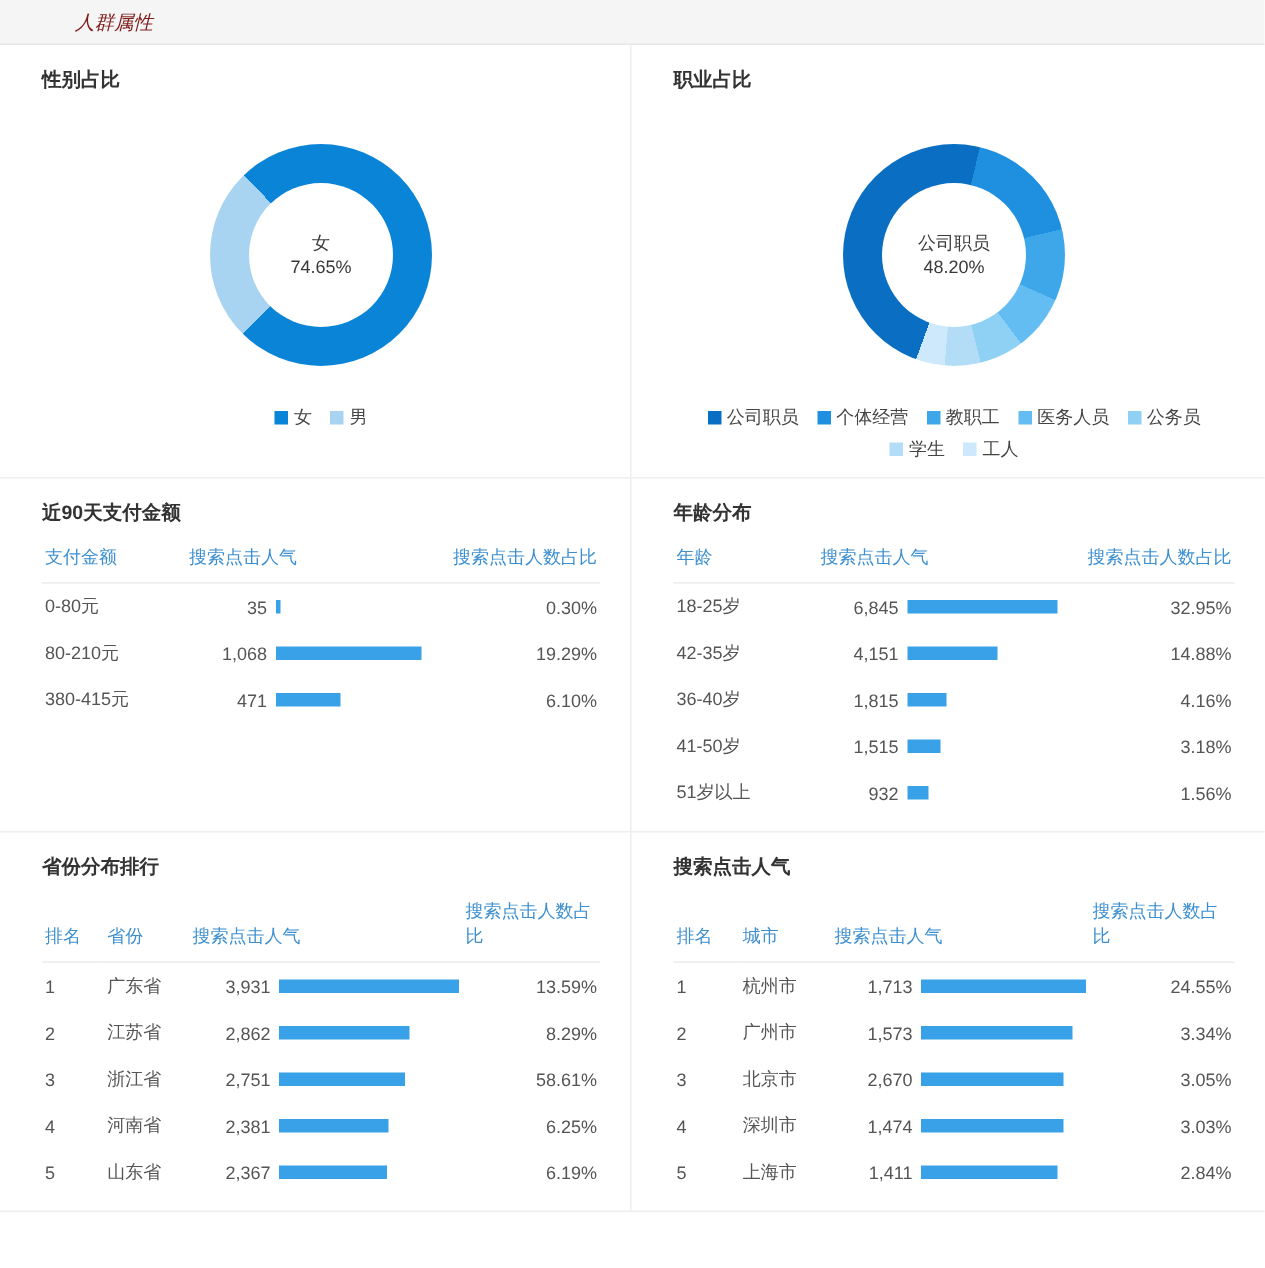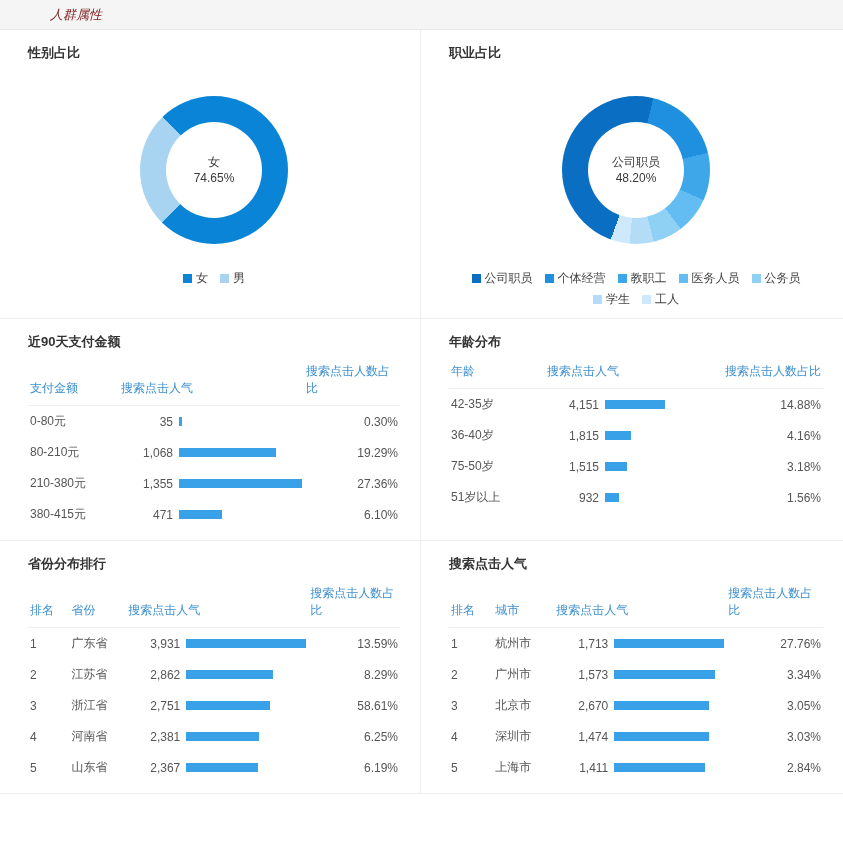"18-25岁" tr { html: none -> <tr> <td>18-25岁</td> <td> <div> <span>6,845</span> <span></span> </div> </td> <td>32.95%</td> </tr> }
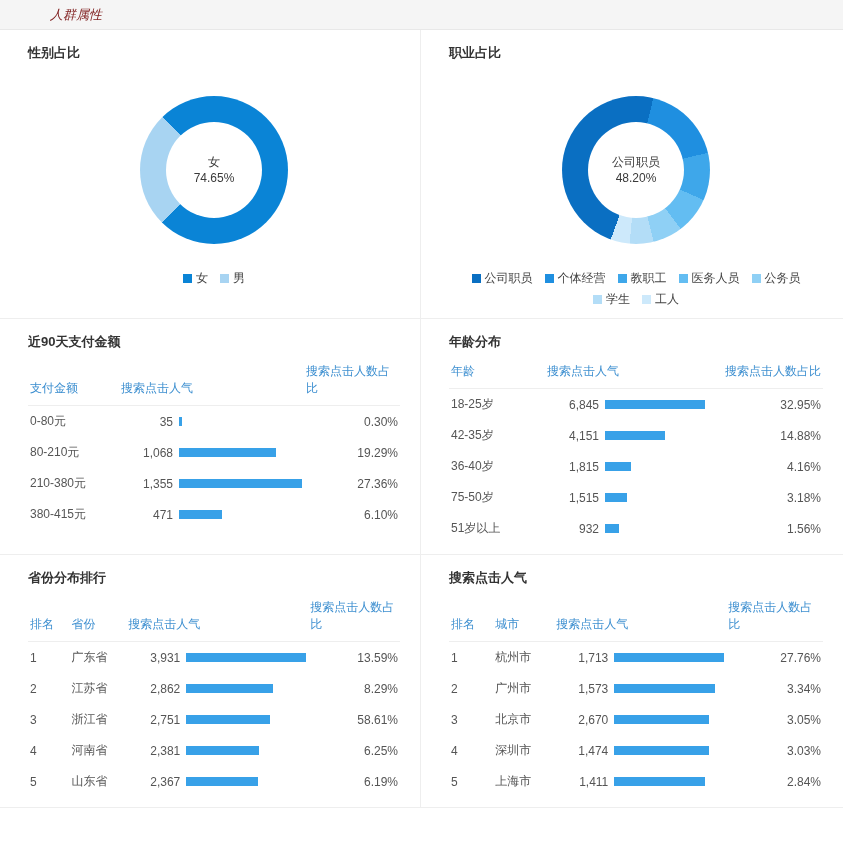"210-380元" tr { html: <tr> <td>210-380元</td> <td> <div> <span>1,355</span> <span></span> </div> </td> <td>27.36%</td> </tr> -> none }
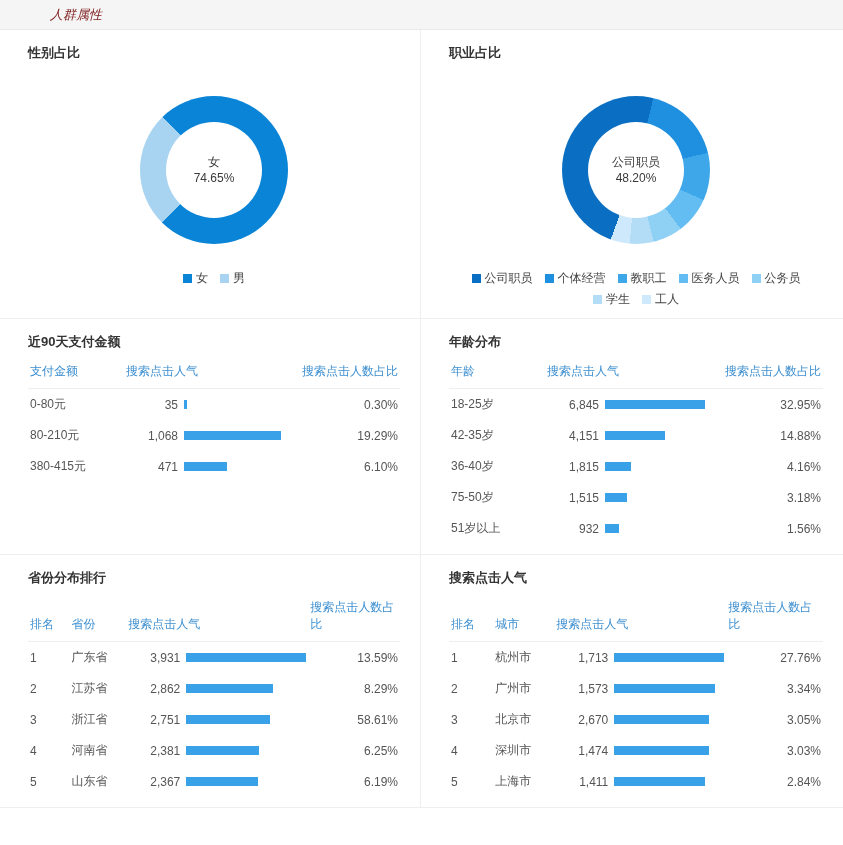"75-50岁" td.colname { text: 75-50 -> 41-50 }
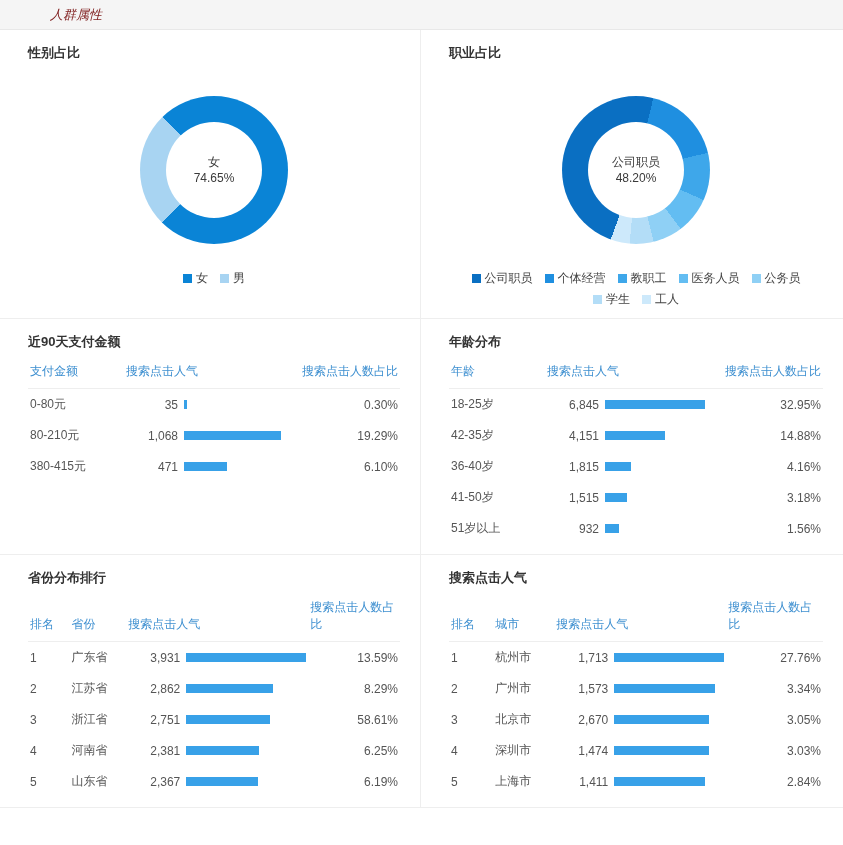"27.76%" td.pct { text: 27.76% -> 24.55% }
